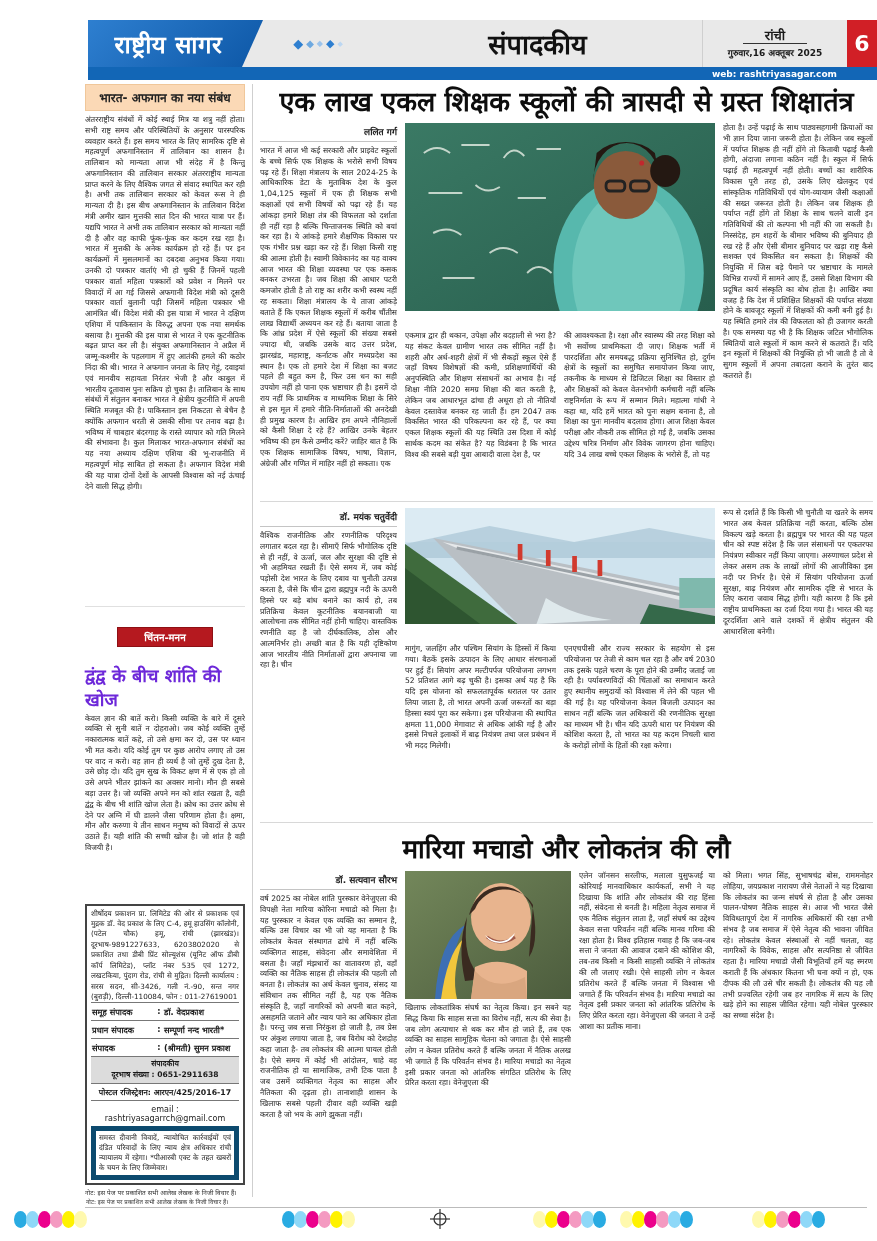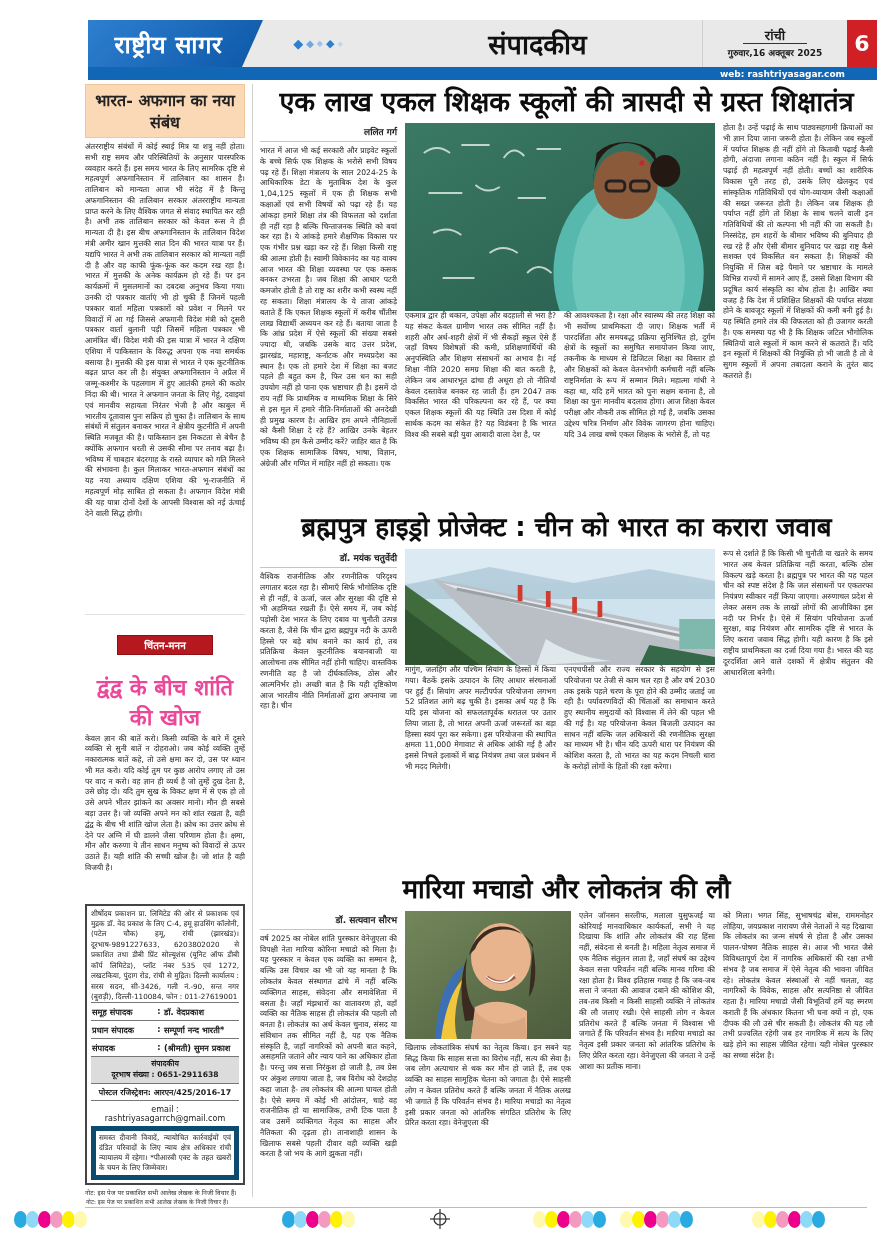"web: rashtriyasagar.com" .webstrip { padding-right: 32px -> 40px }
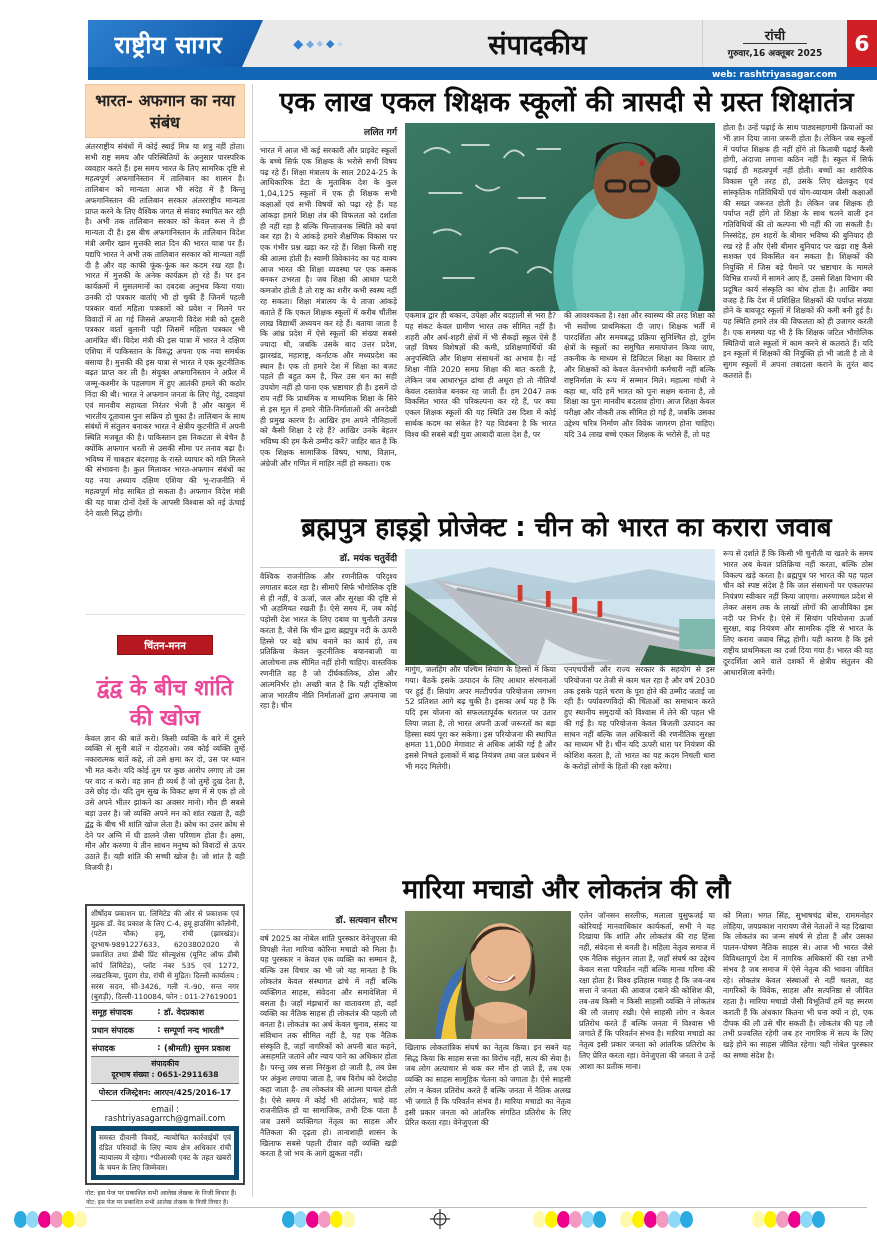"भारत- अफगान का नया संबंध" .sb-title { font-size: 16px -> 12px }
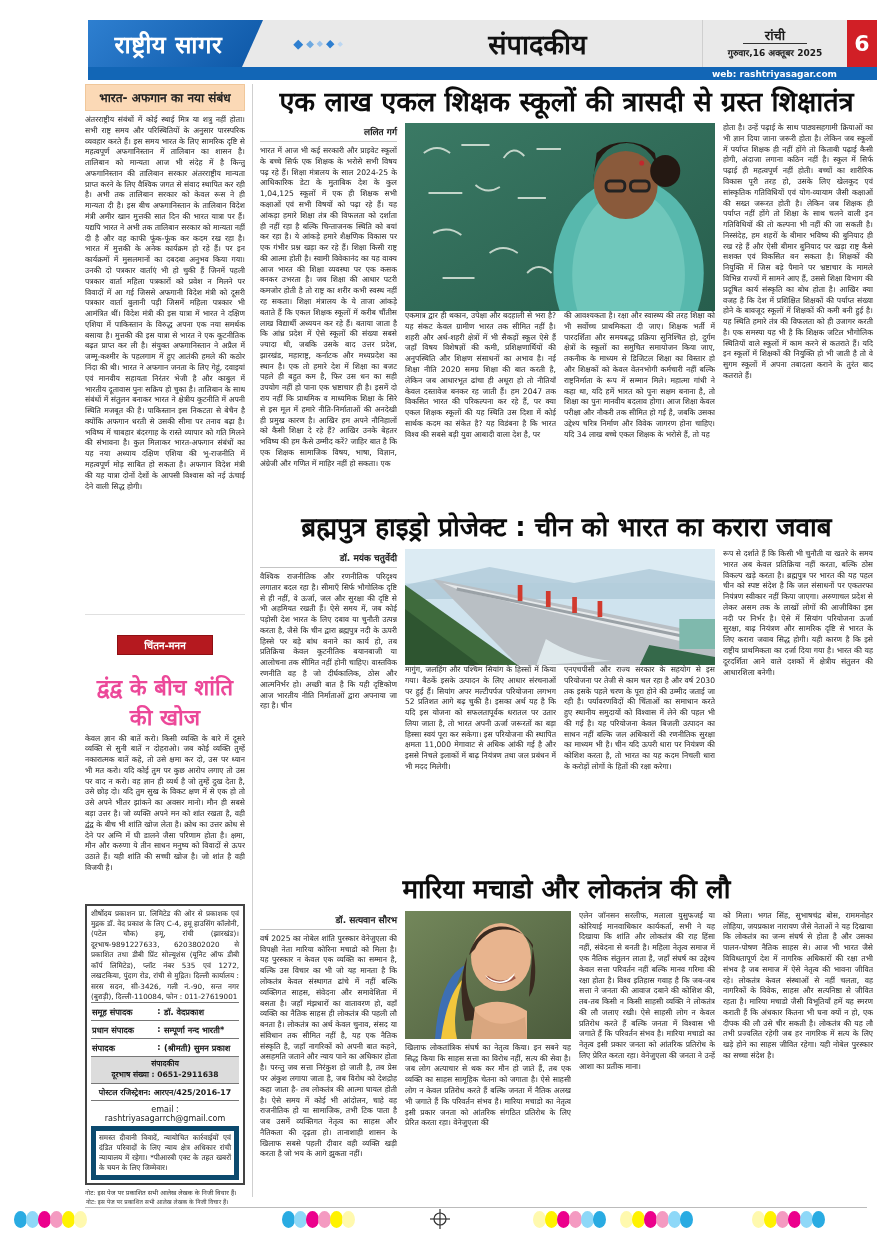"एकमात्र द्वार ही थकान, उपेक्षा" .subcols { margin-top: 0 -> 20px }
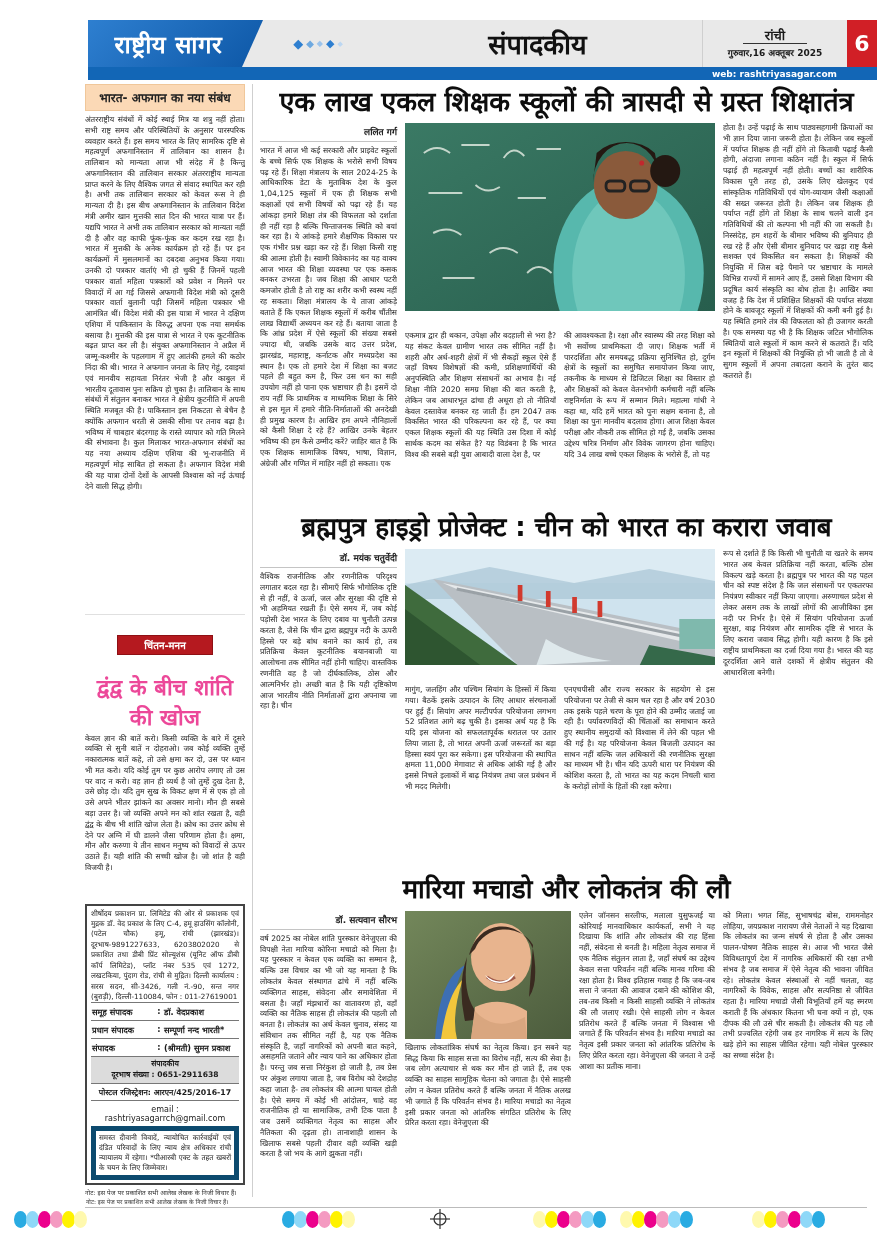"ब्रह्मपुत्र हाइड्रो प्रोजेक्ट : चीन" div.headline { html: <div>ब्रह्मपुत्र हाइड्रो प्रोजेक्ट : चीन को भारत का करारा जवाब</div> -> none }
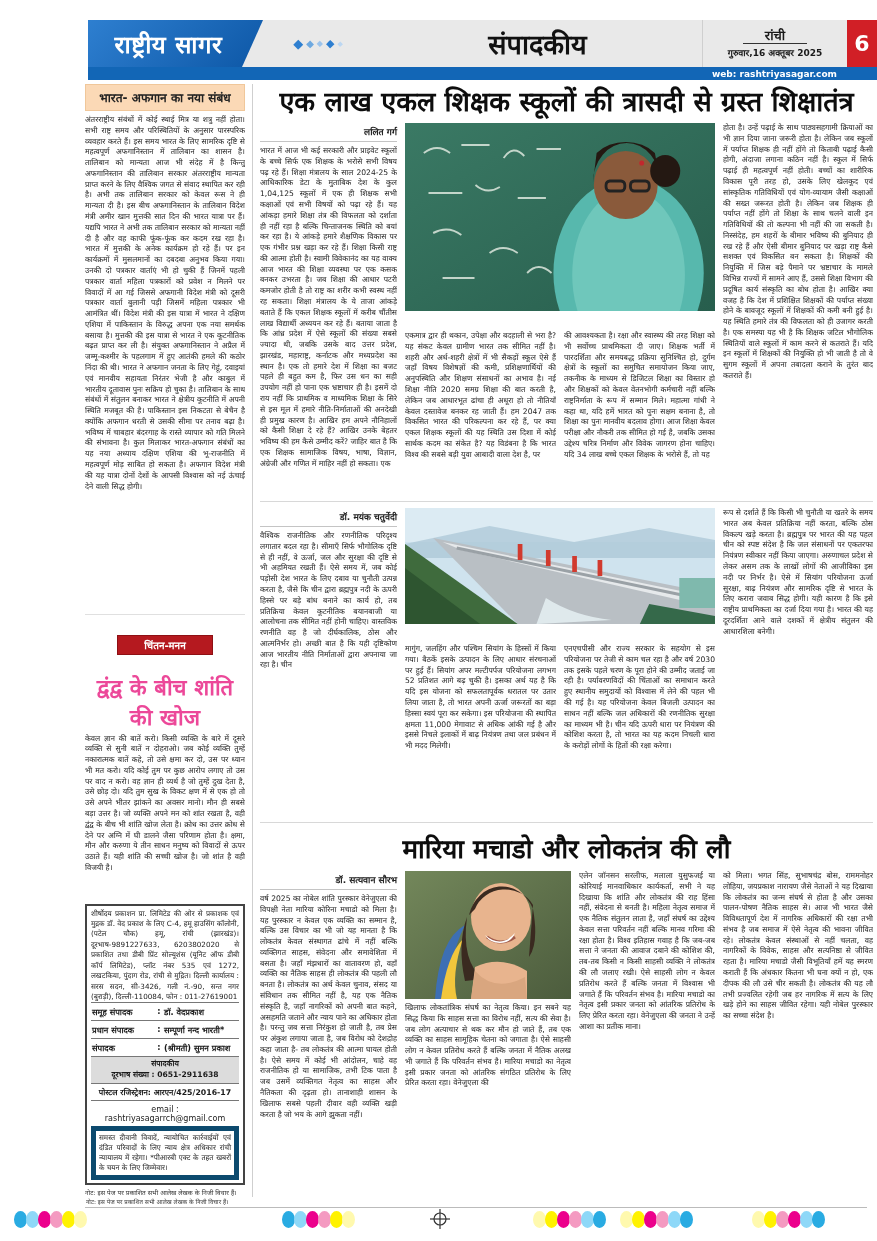"द्वंद्व के बीच शांति की" .chintan-title { color: #ec4899 -> #6d28d9; font-size: 22px -> 18px; text-align: center -> left }
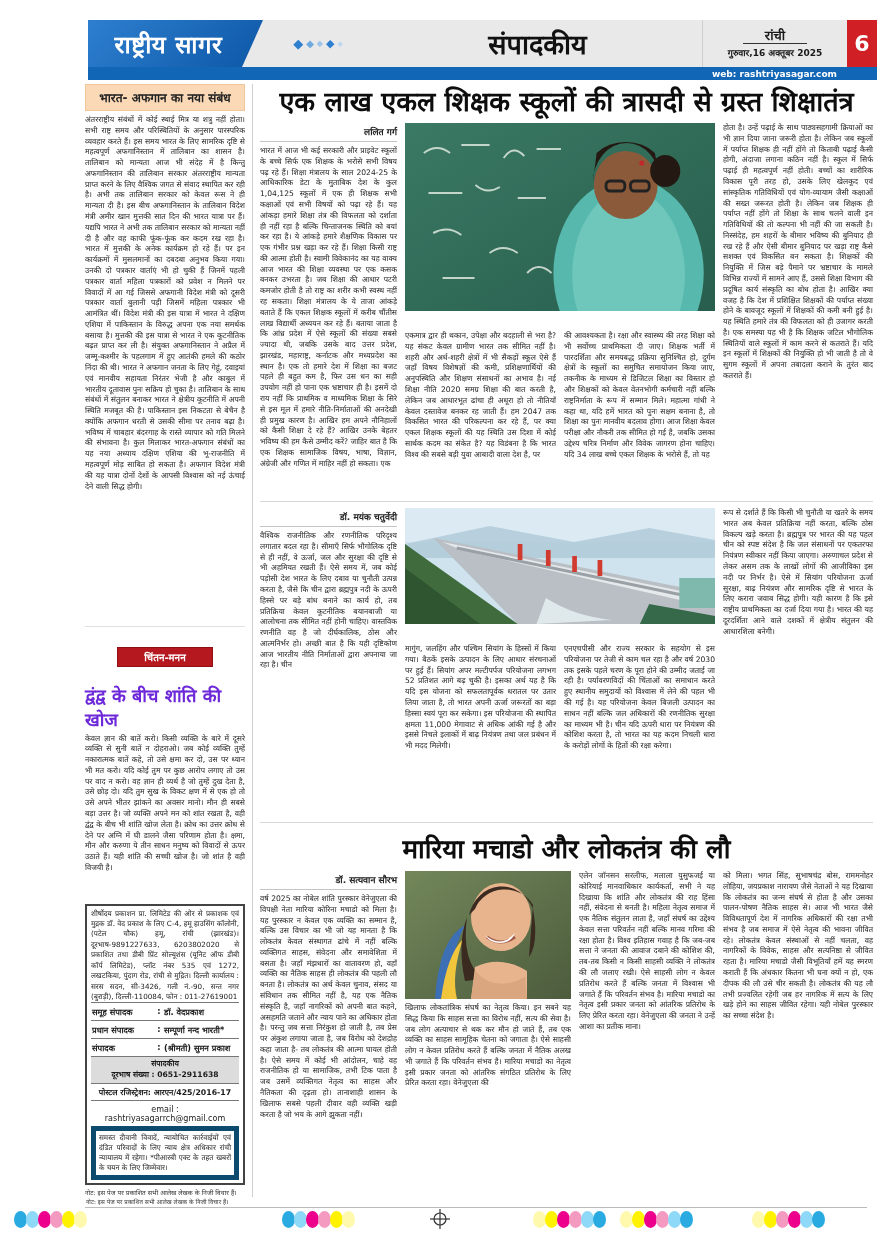"शीर्षोदय प्रकाशन प्रा. लिमिटेड की" .pubbox { margin-top: 2px -> 22px }
